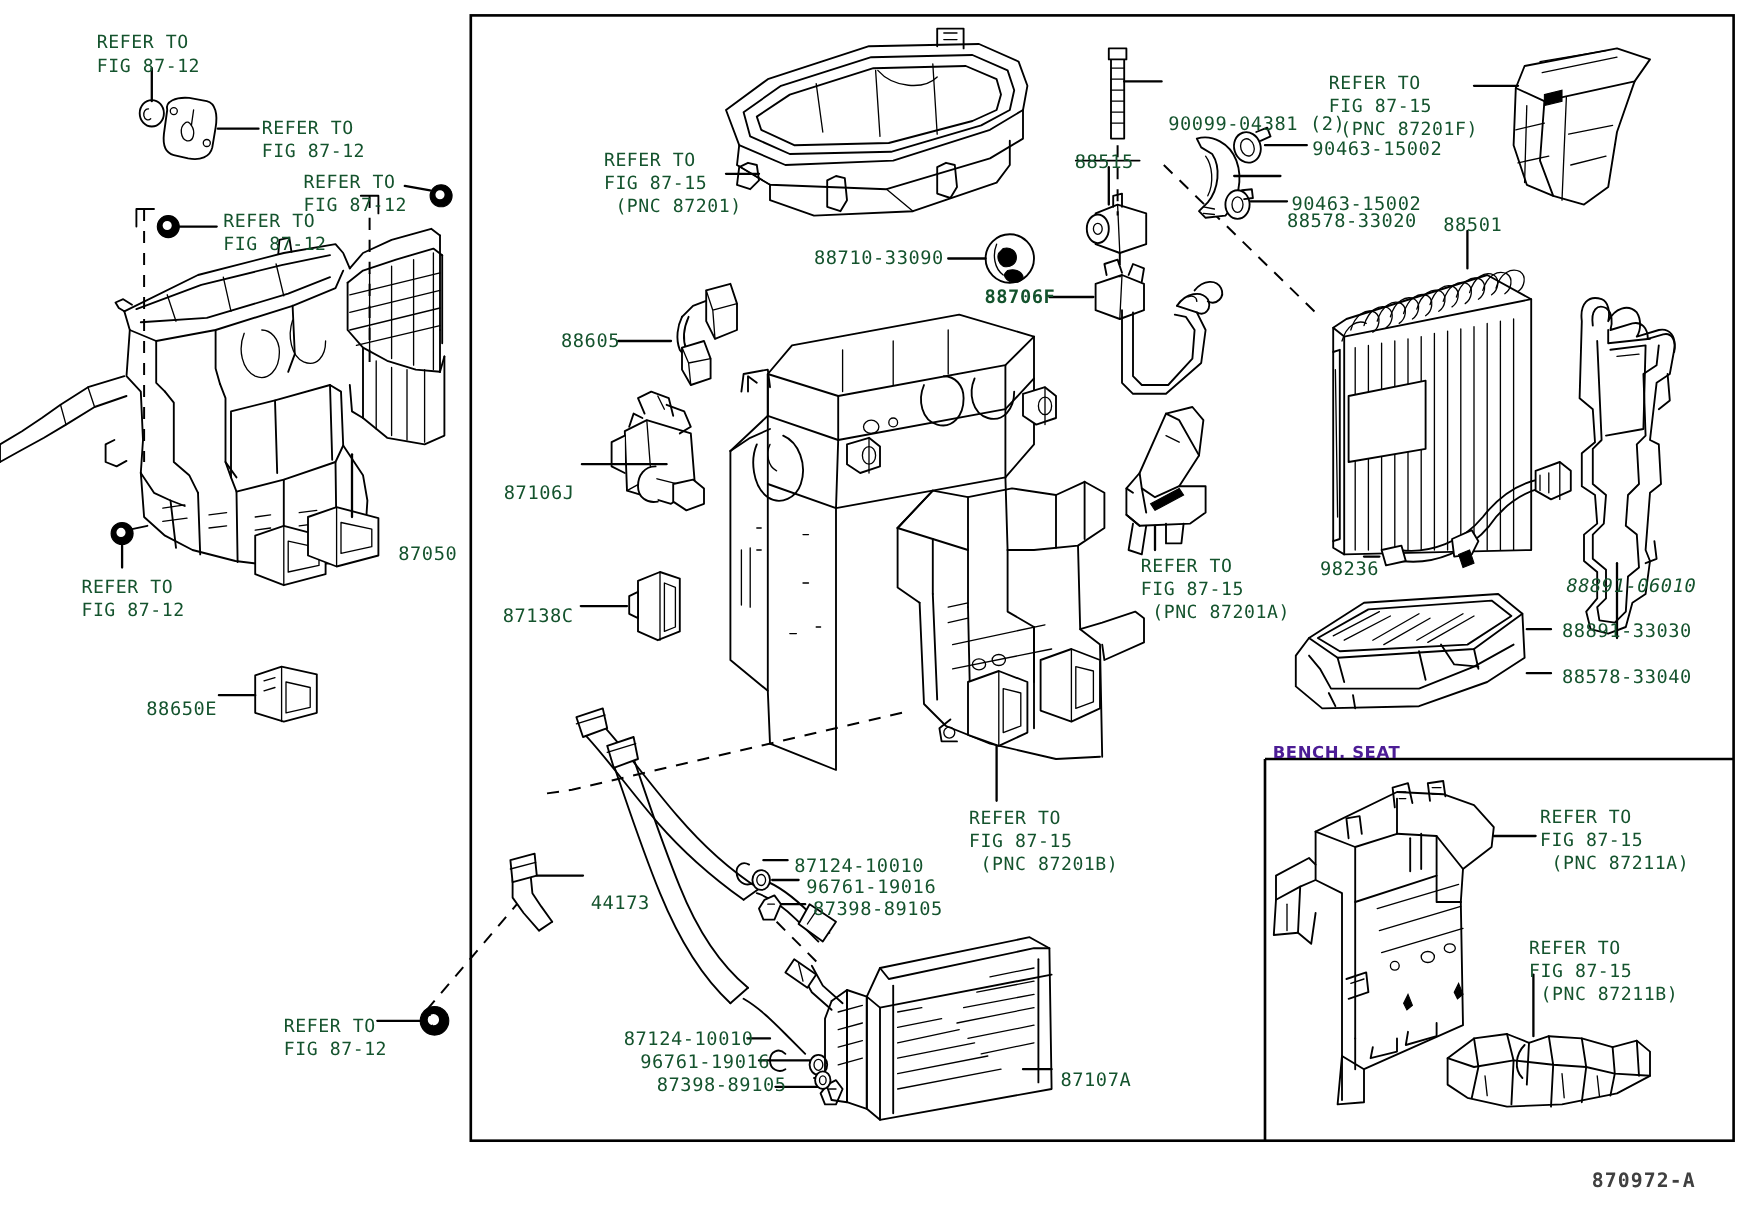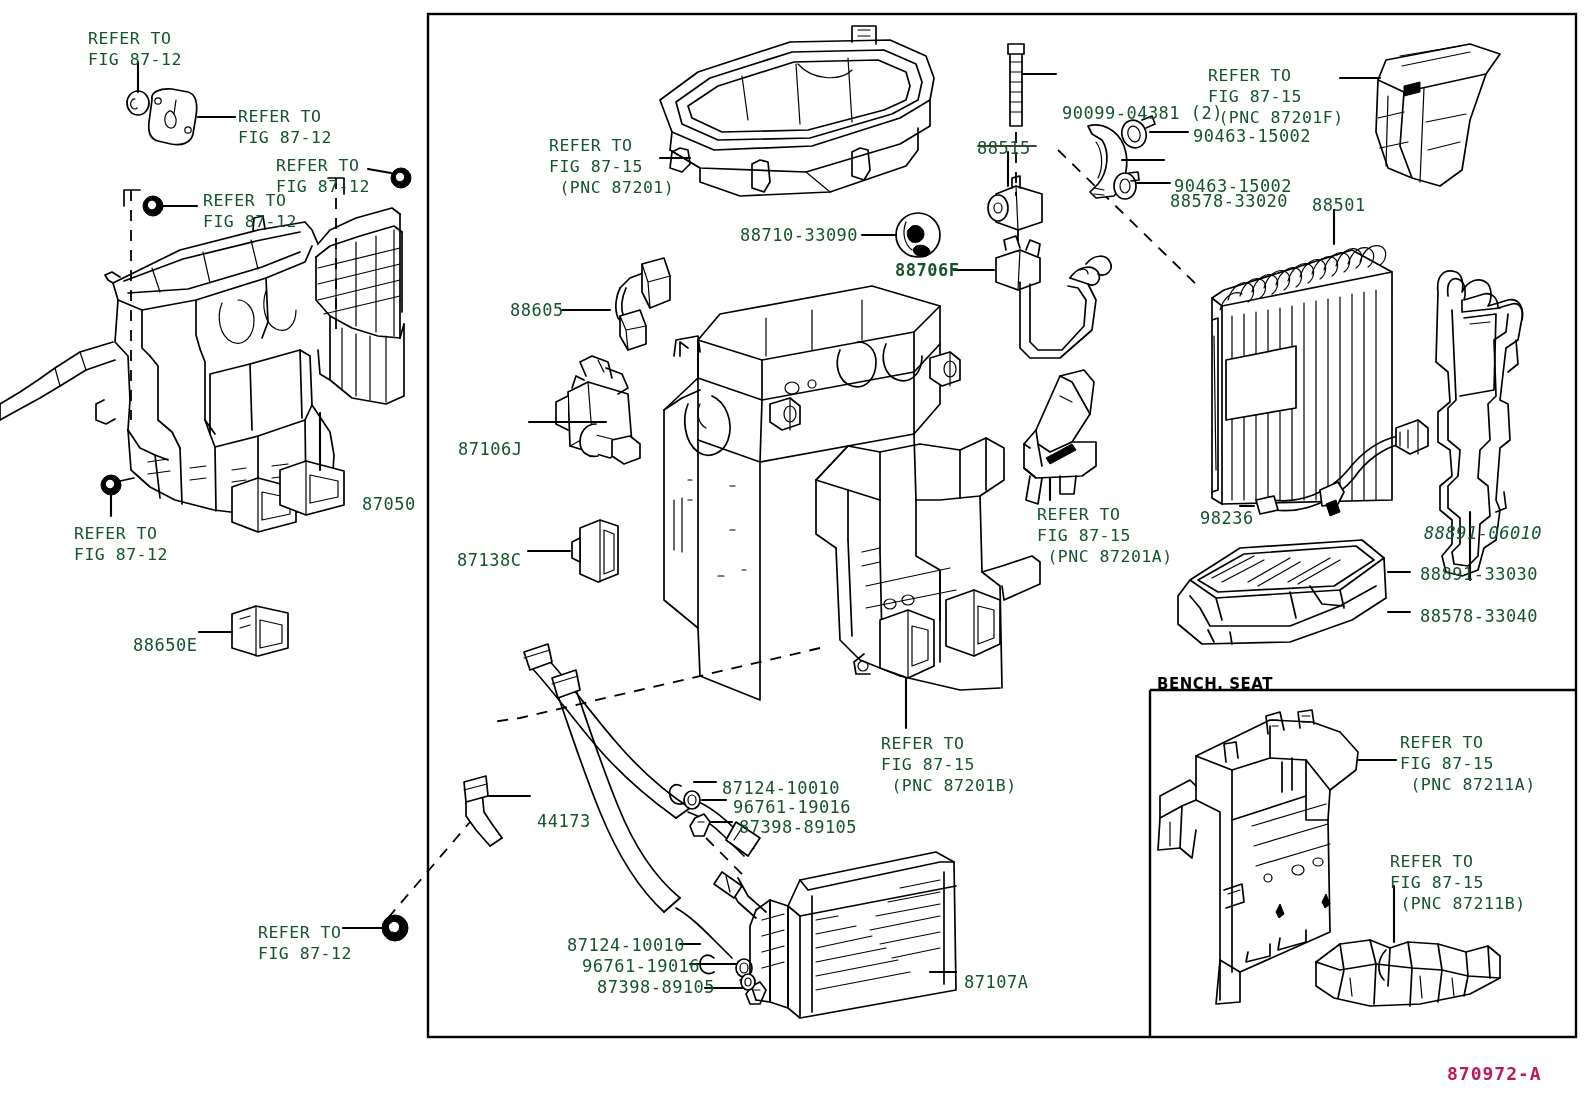"BENCH. SEAT" .benchcap { color: #000000 -> #4c1d95 }
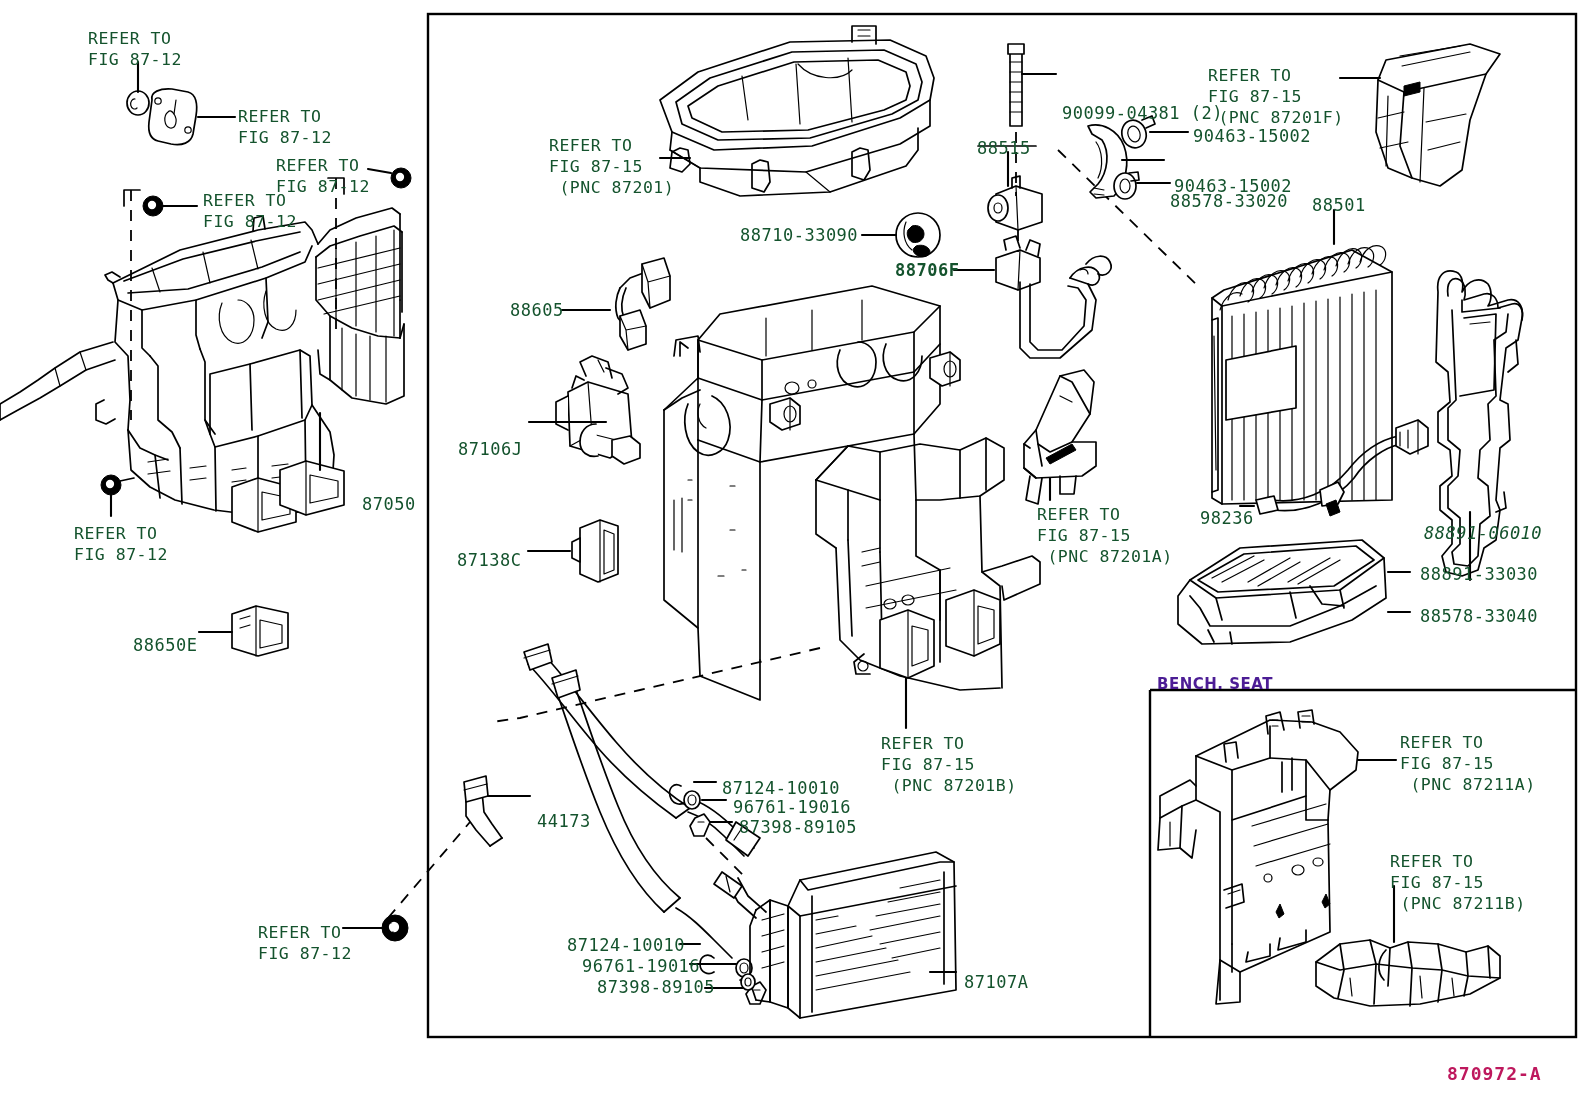"870972-A" .sheetno { color: #be185d -> #404040 }
